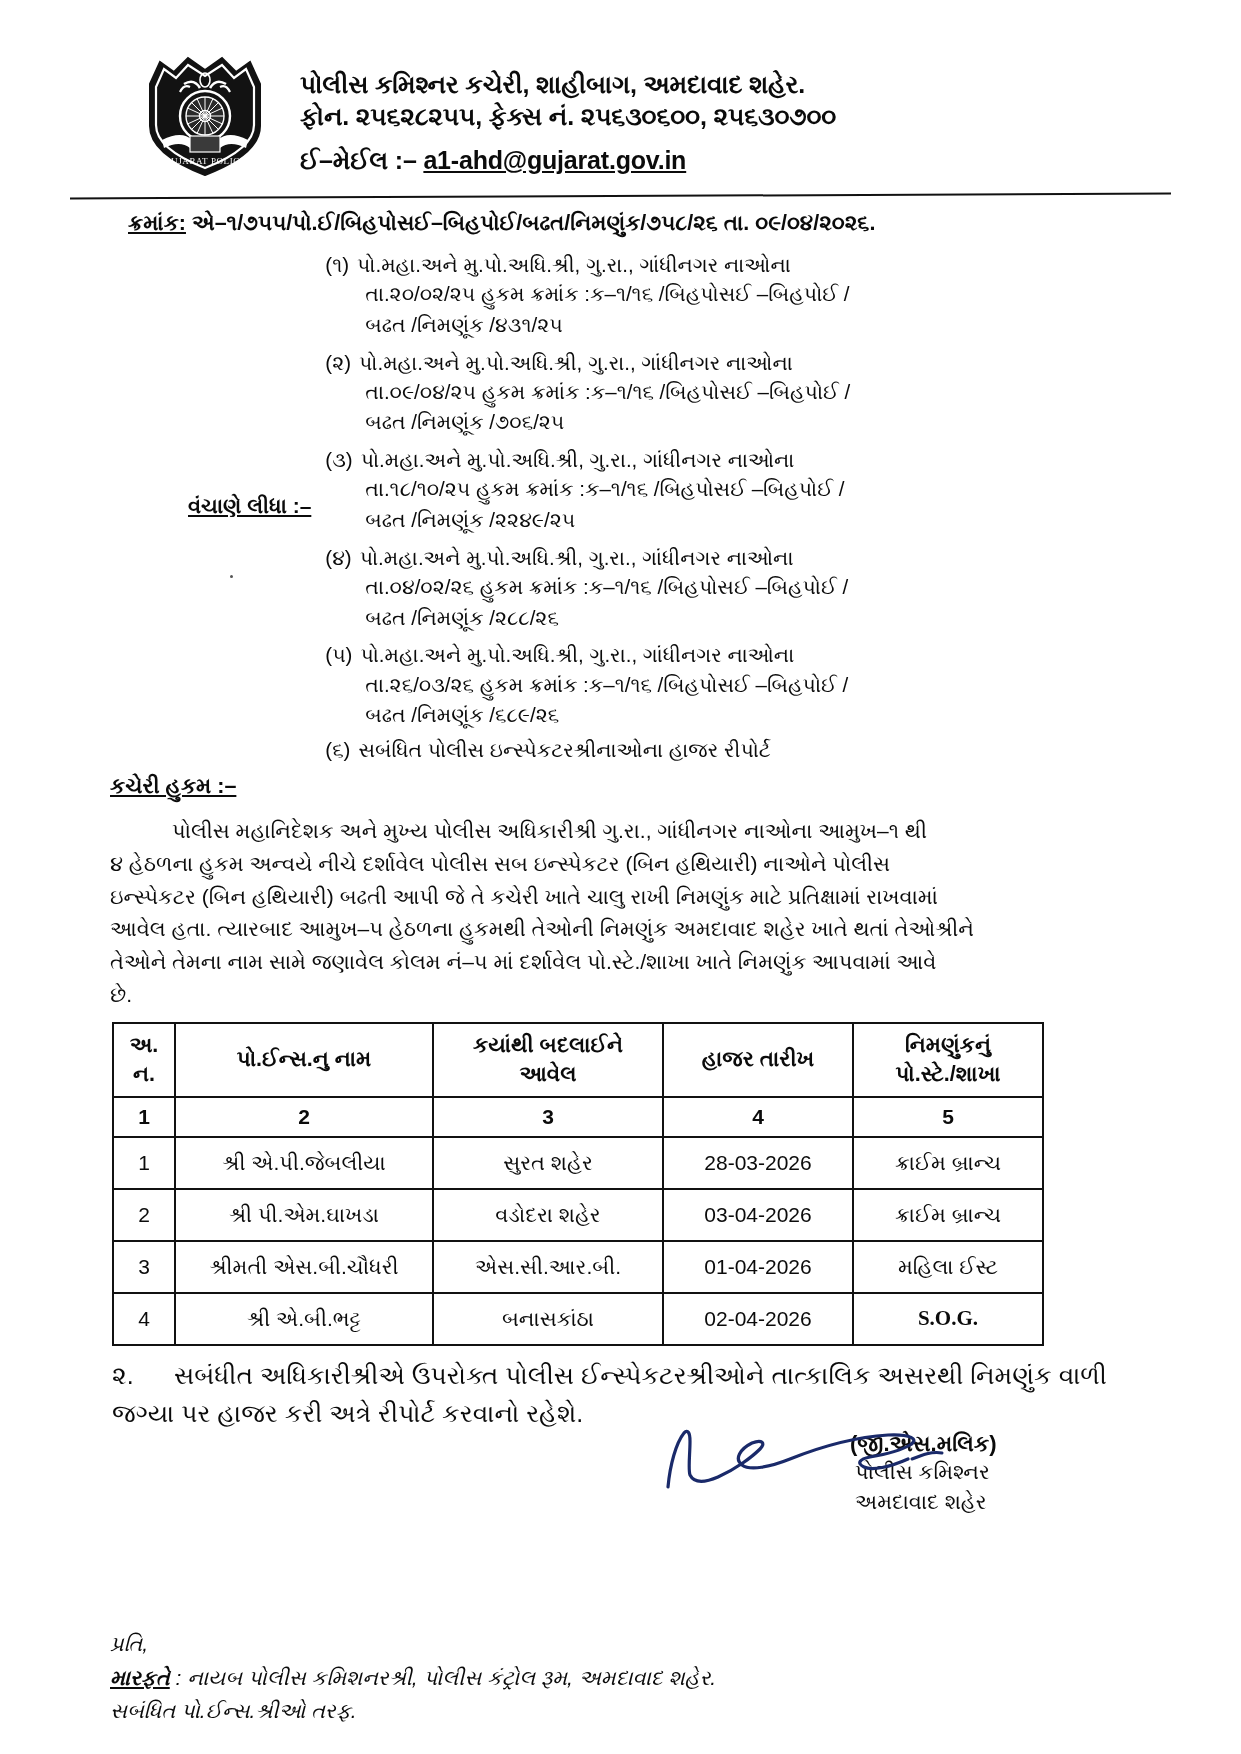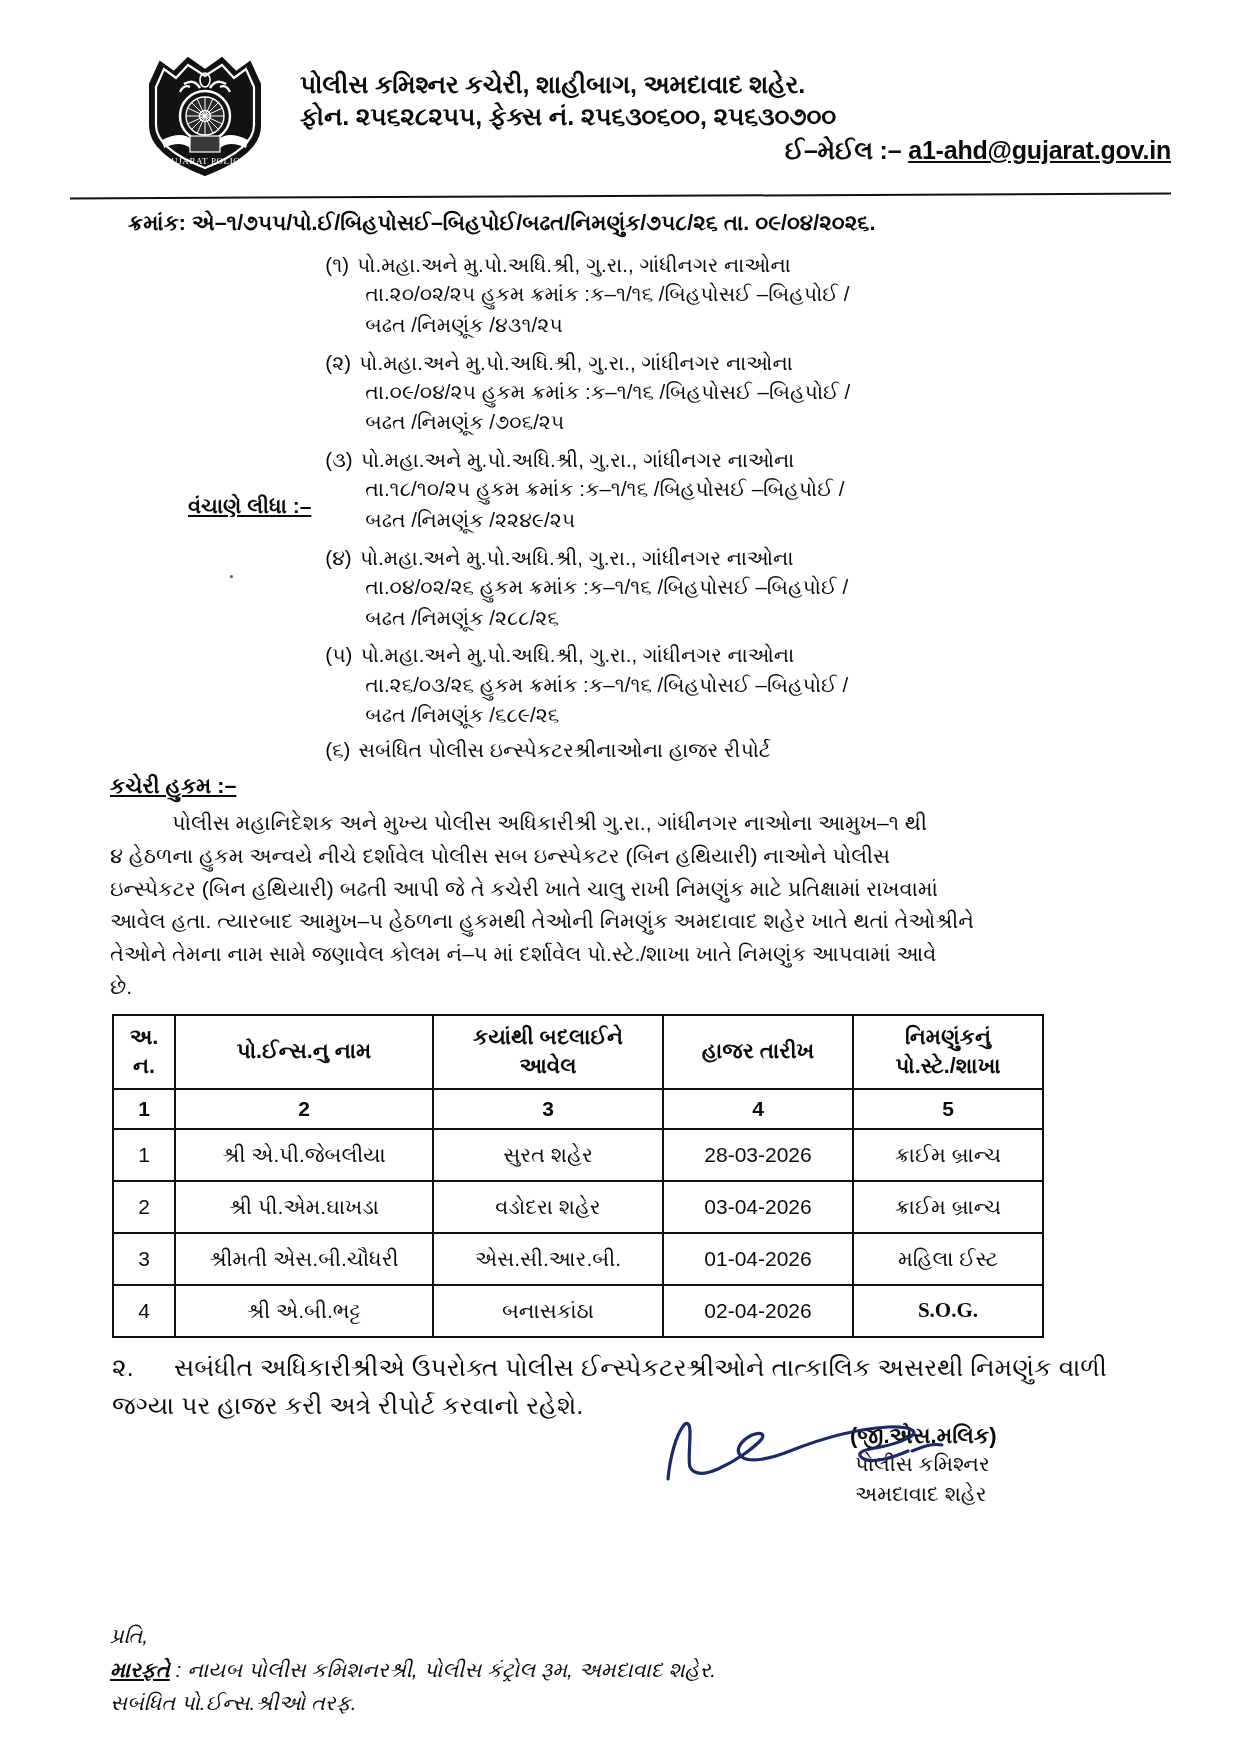"ઈ–મેઈલ :– a1-ahd@gujarat.gov.in" .hdr-line.email { margin-top: 2px -> 12px; text-align: right -> none }
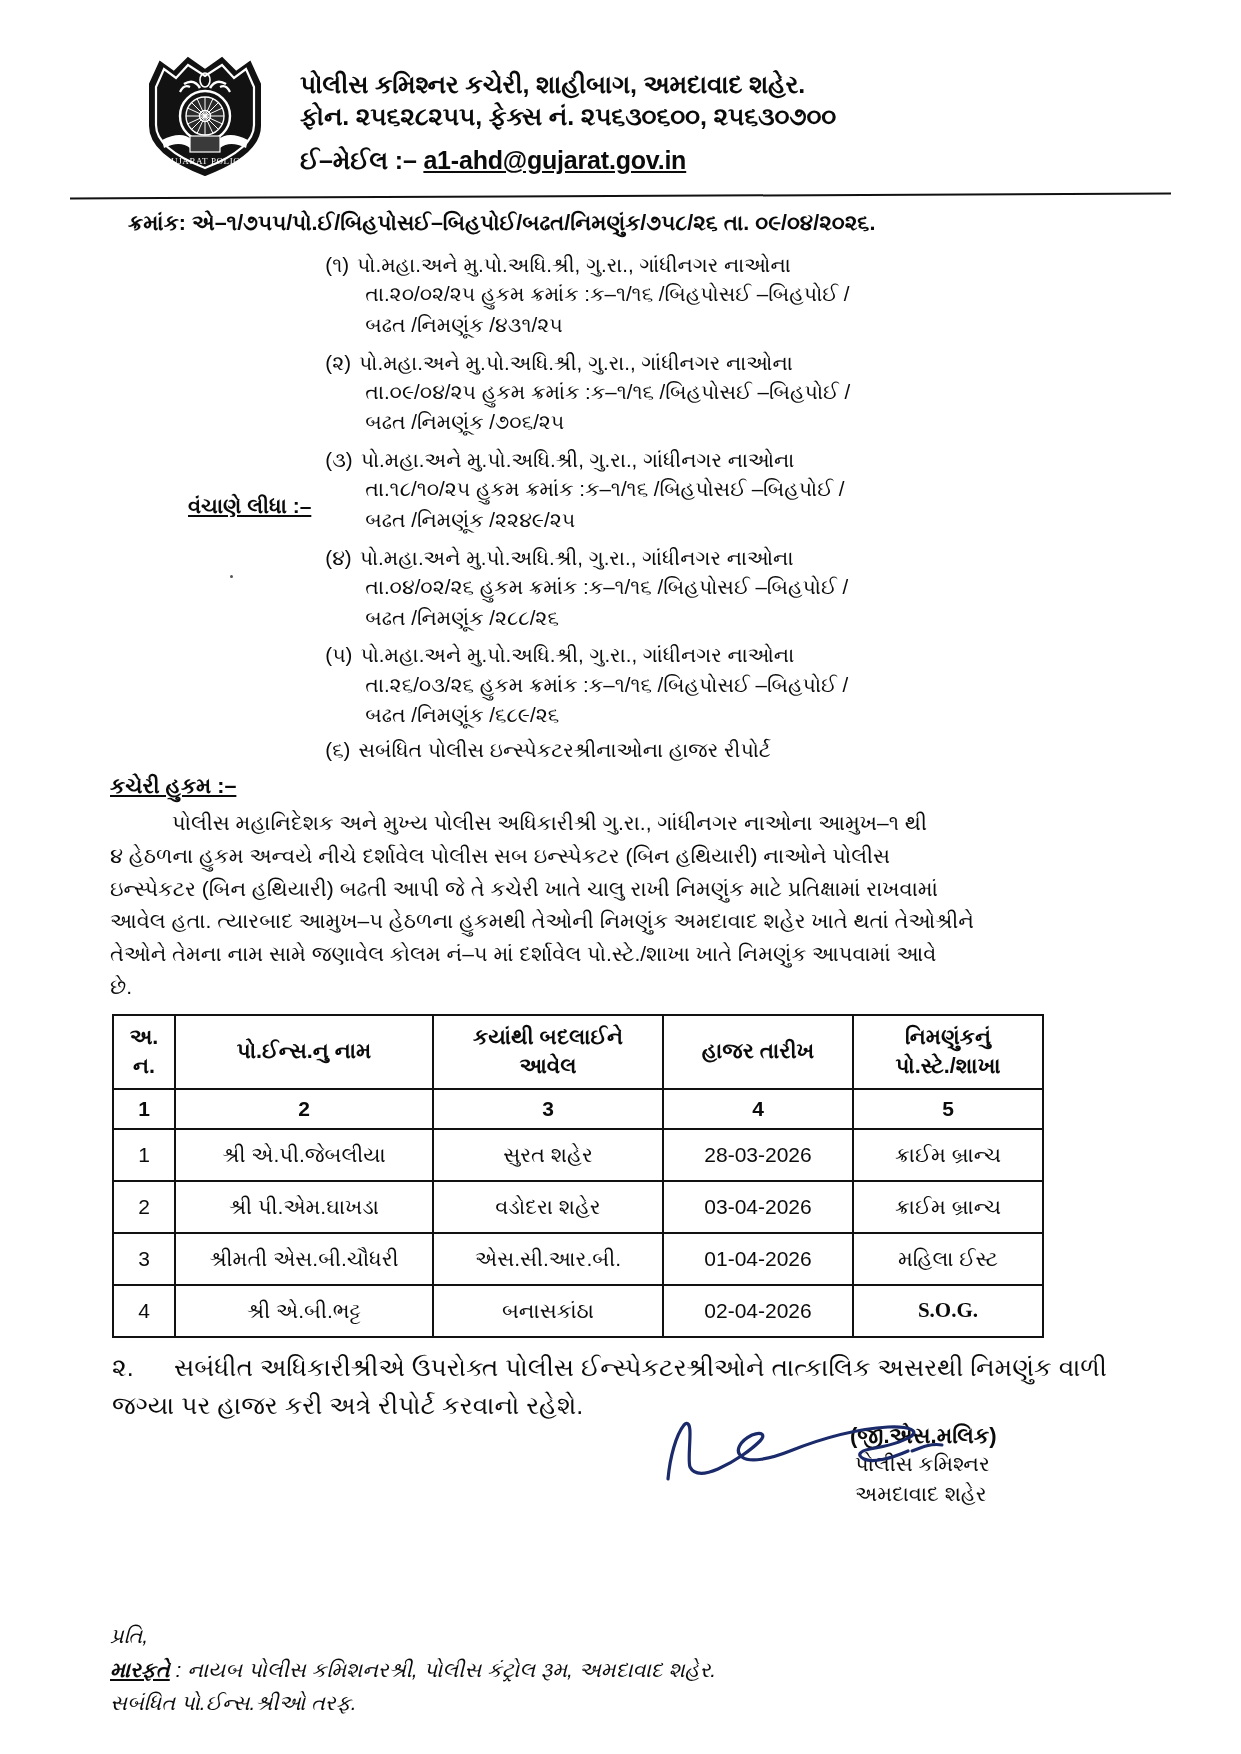"ક્રમાંક:" .refno .bold { text-decoration: none -> underline }
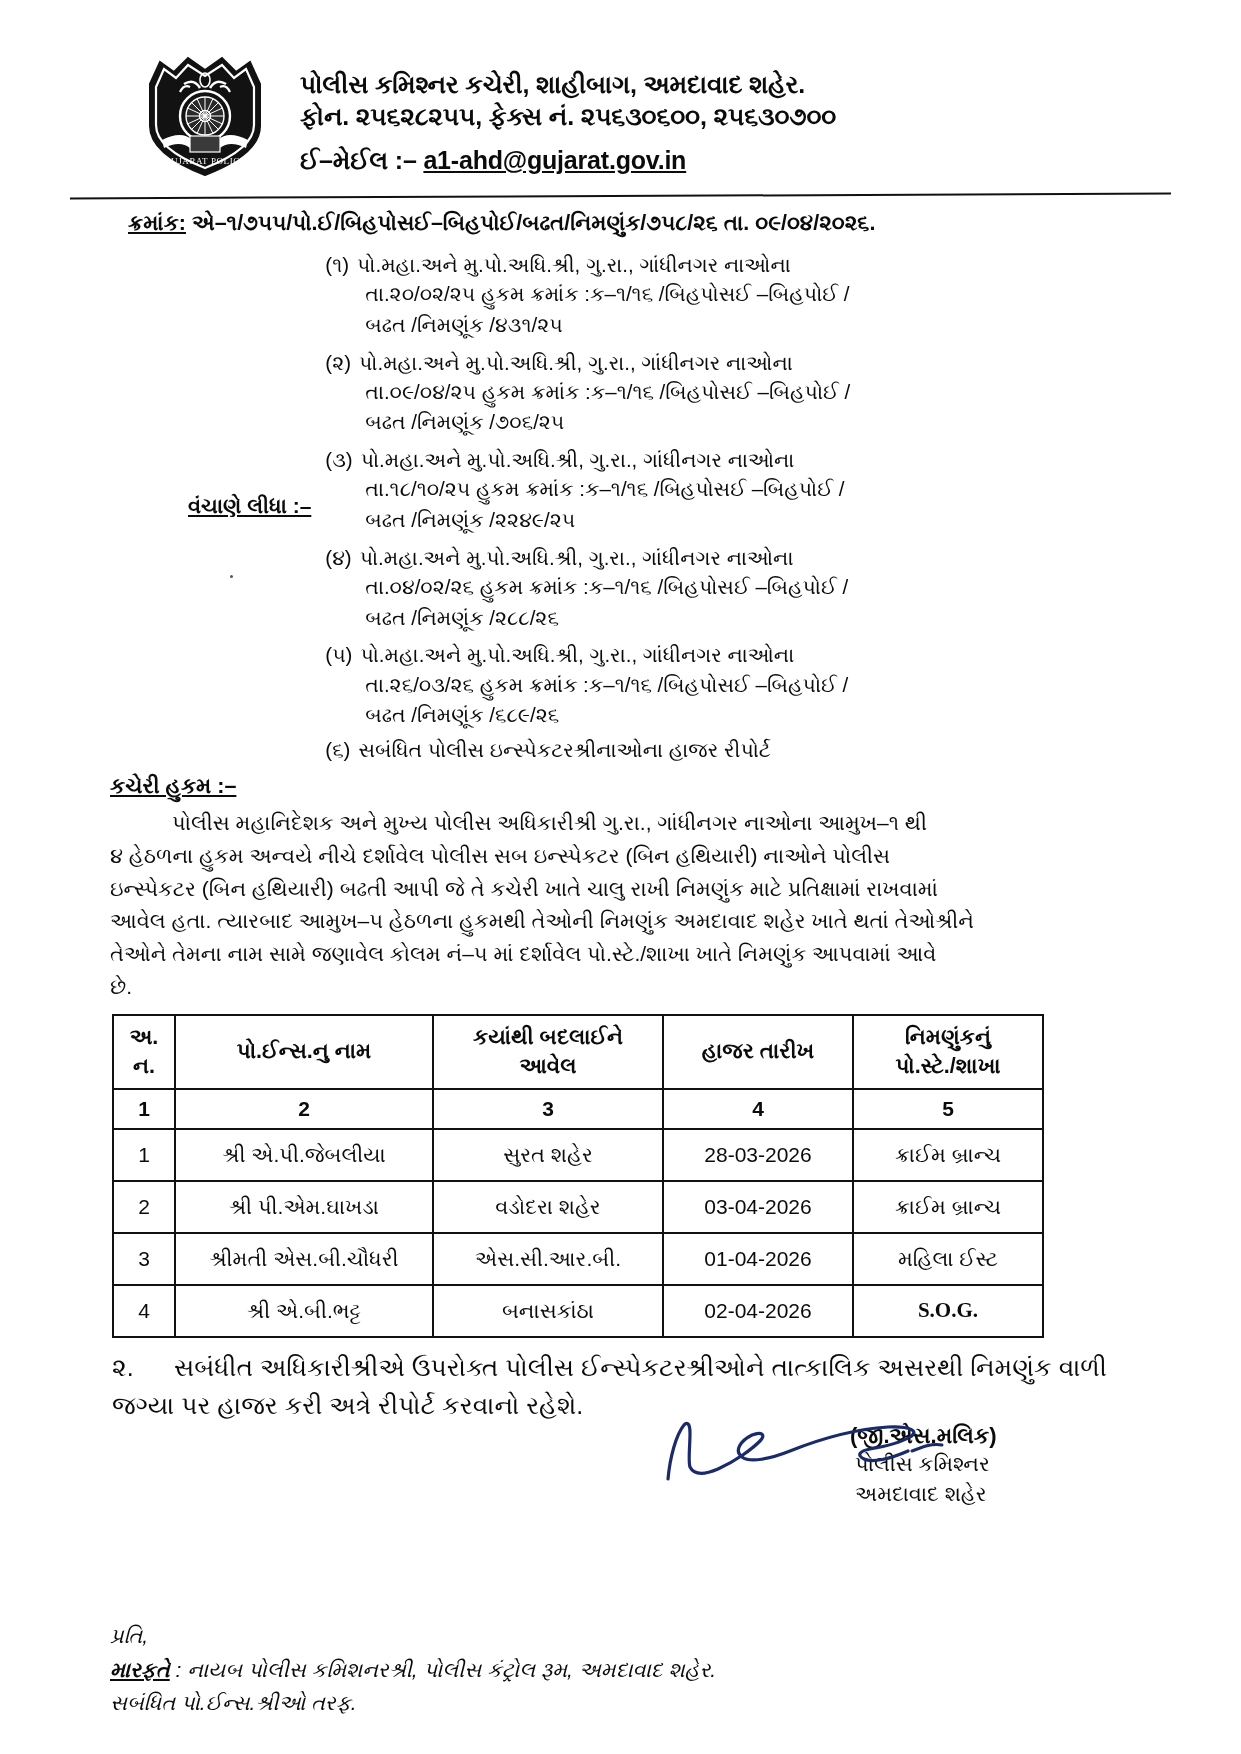"પોલીસ મહાનિદેશક અને મુખ્ય પોલીસ" .order-body { margin-top: 8px -> 16px }
